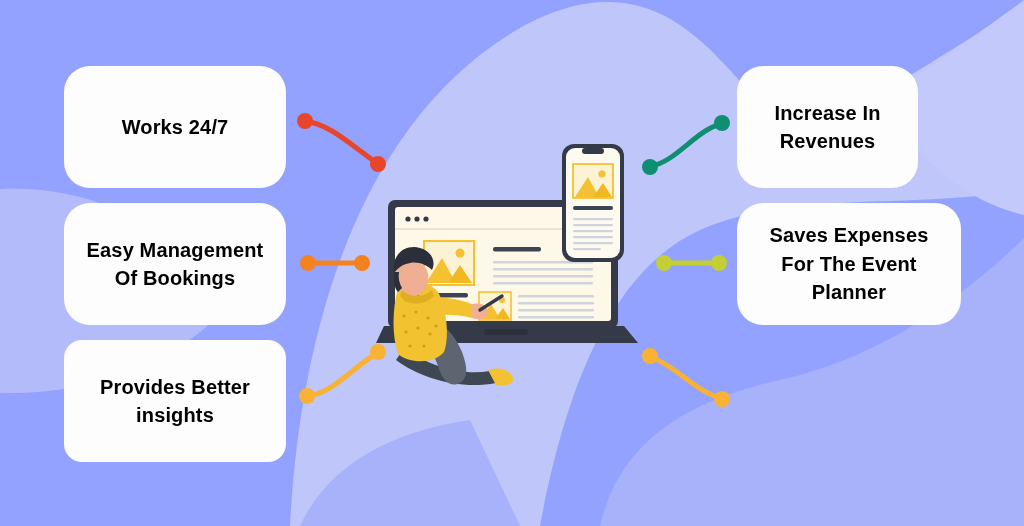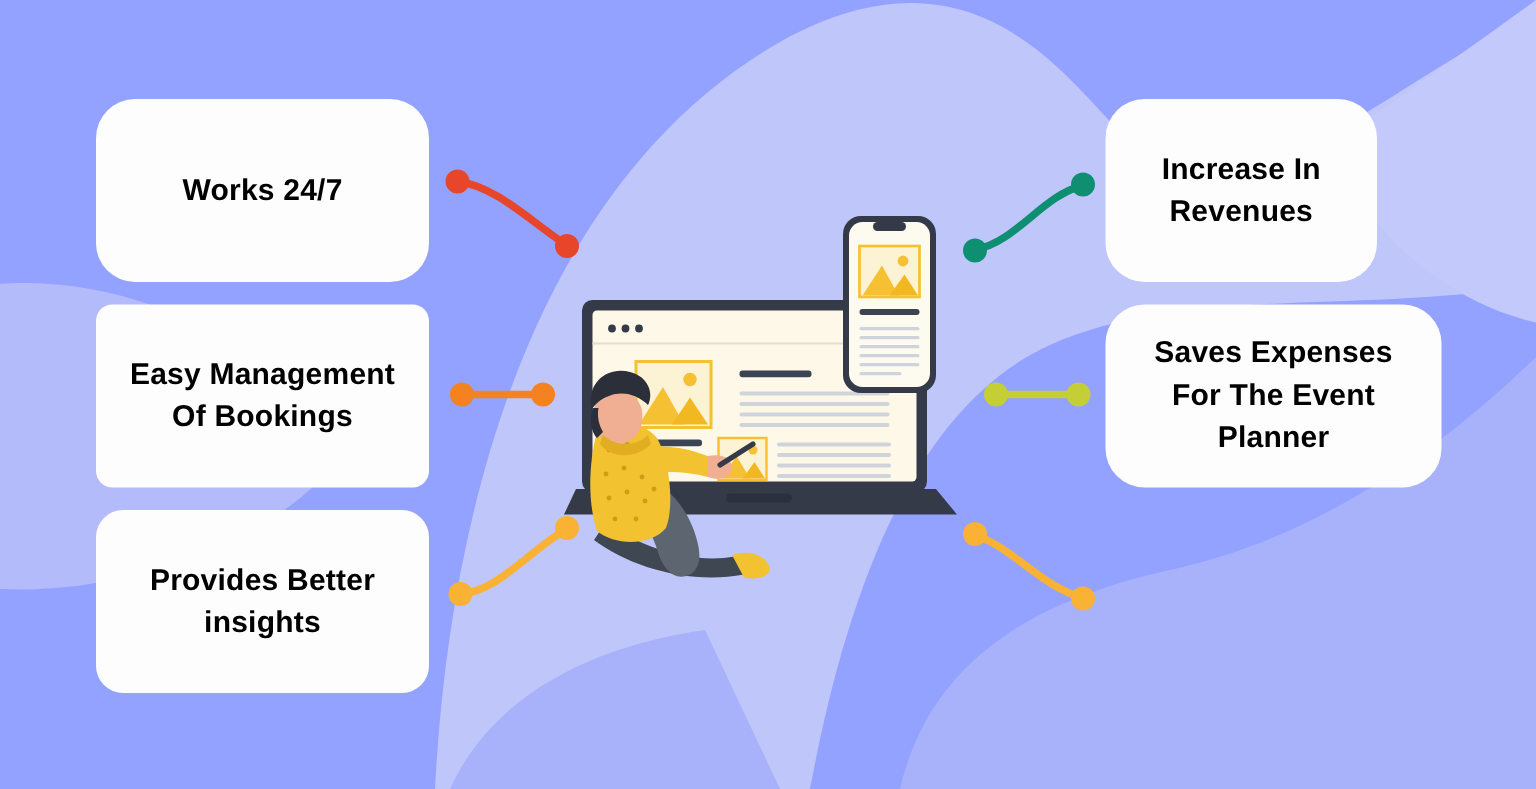"Easy Management Of Bookings" #card-bookings { border-radius: 11px -> none }
